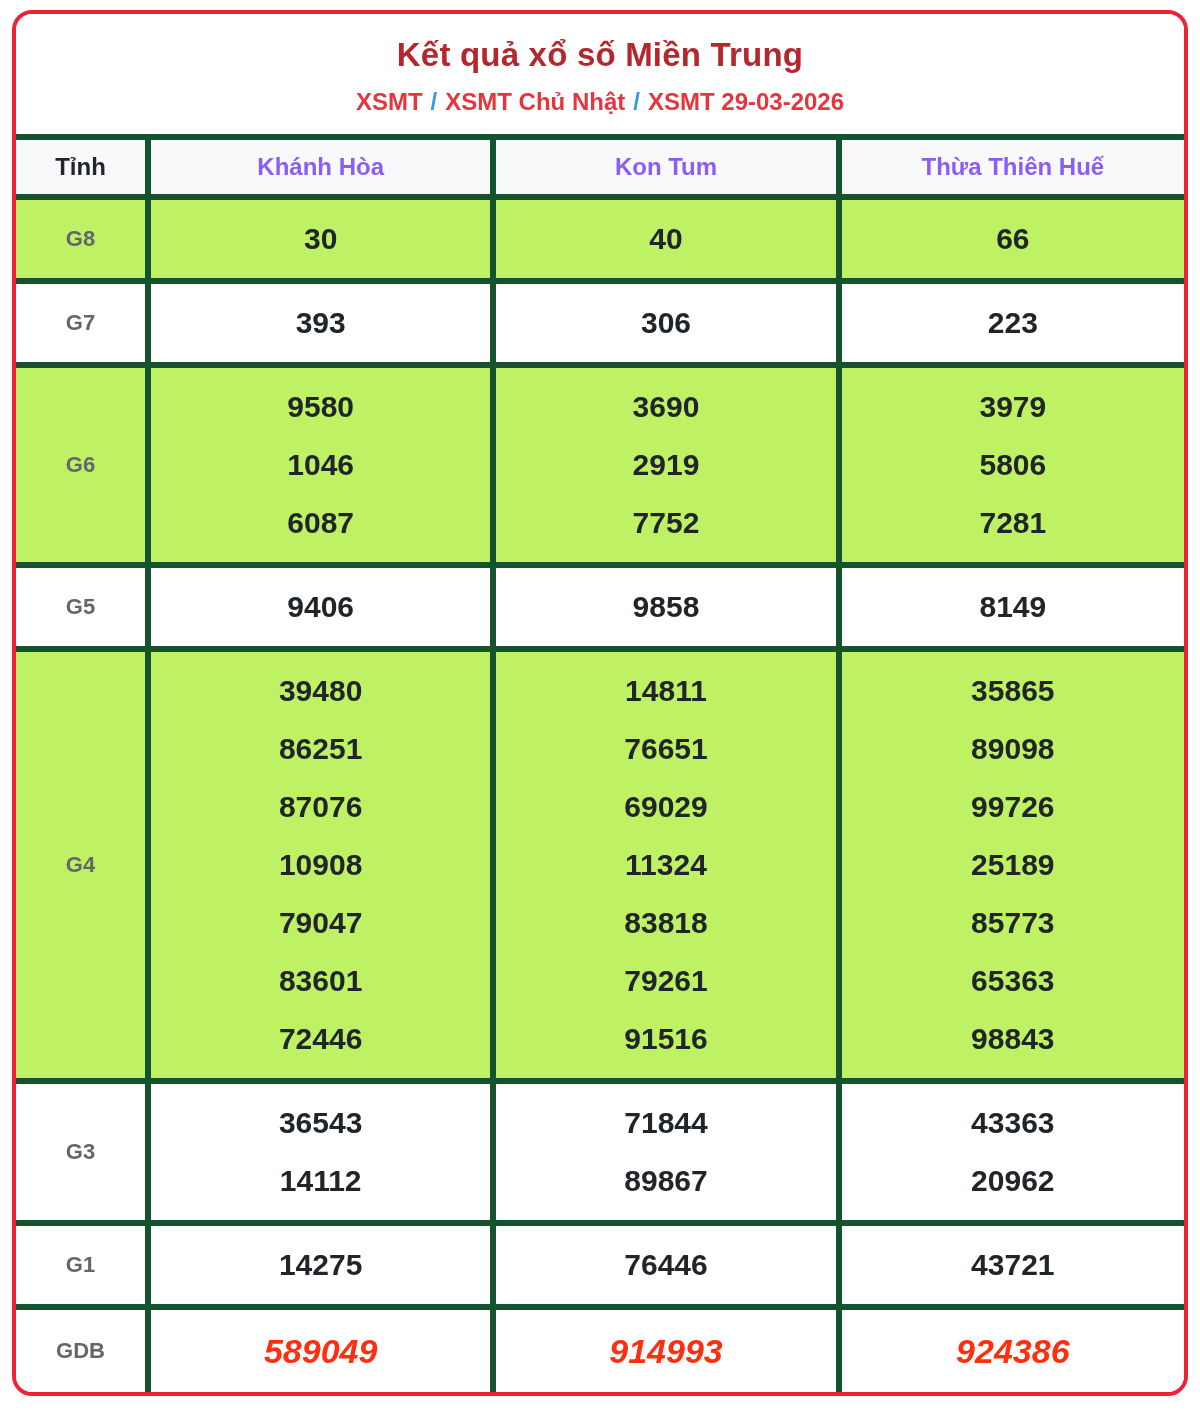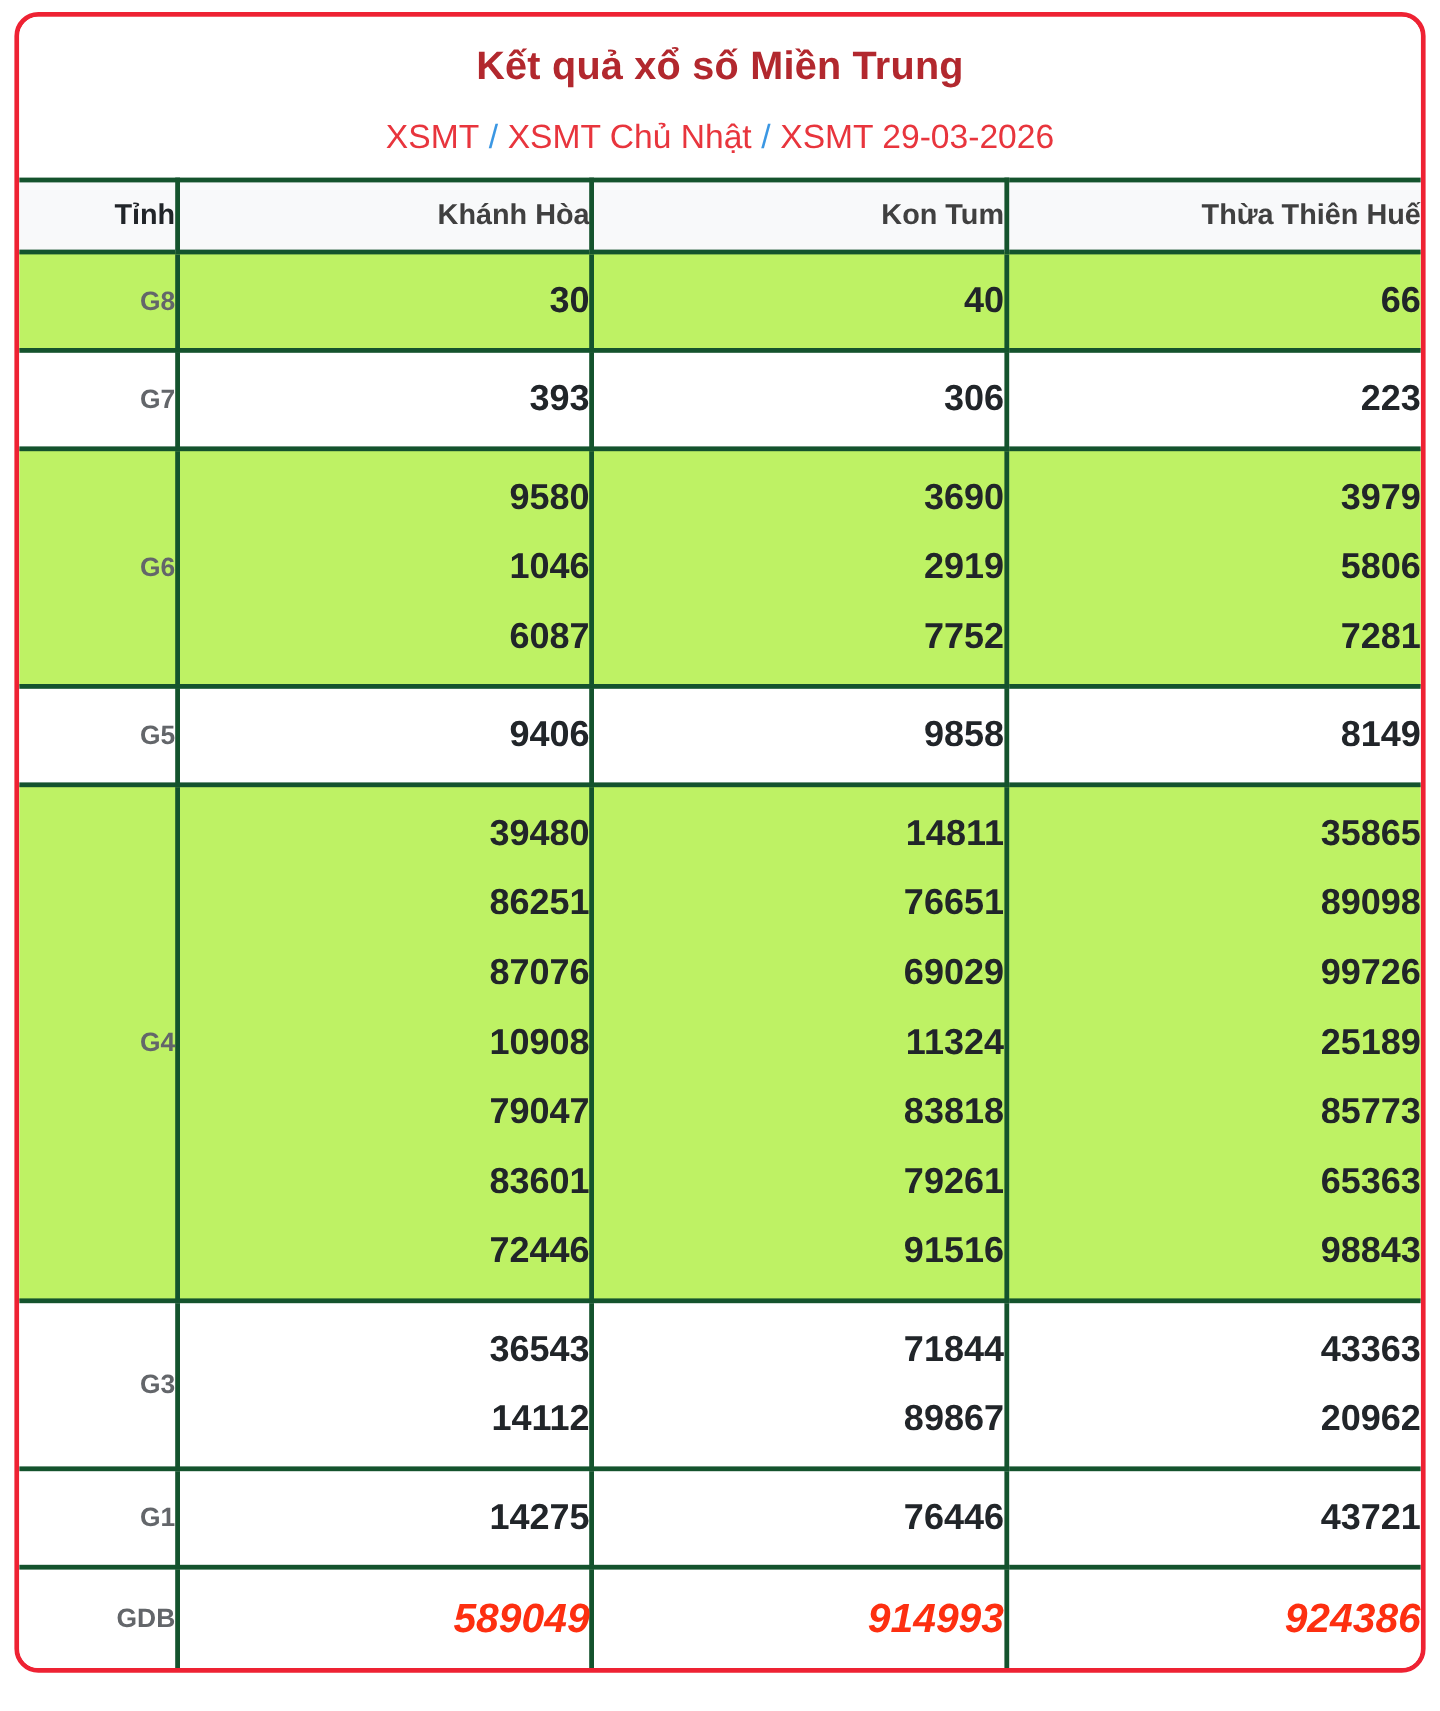"XSMT / XSMT Chủ Nhật" .breadcrumb { font-size: 28px -> 24px; font-weight: 400 -> 700; margin-top: 24px -> 14px }
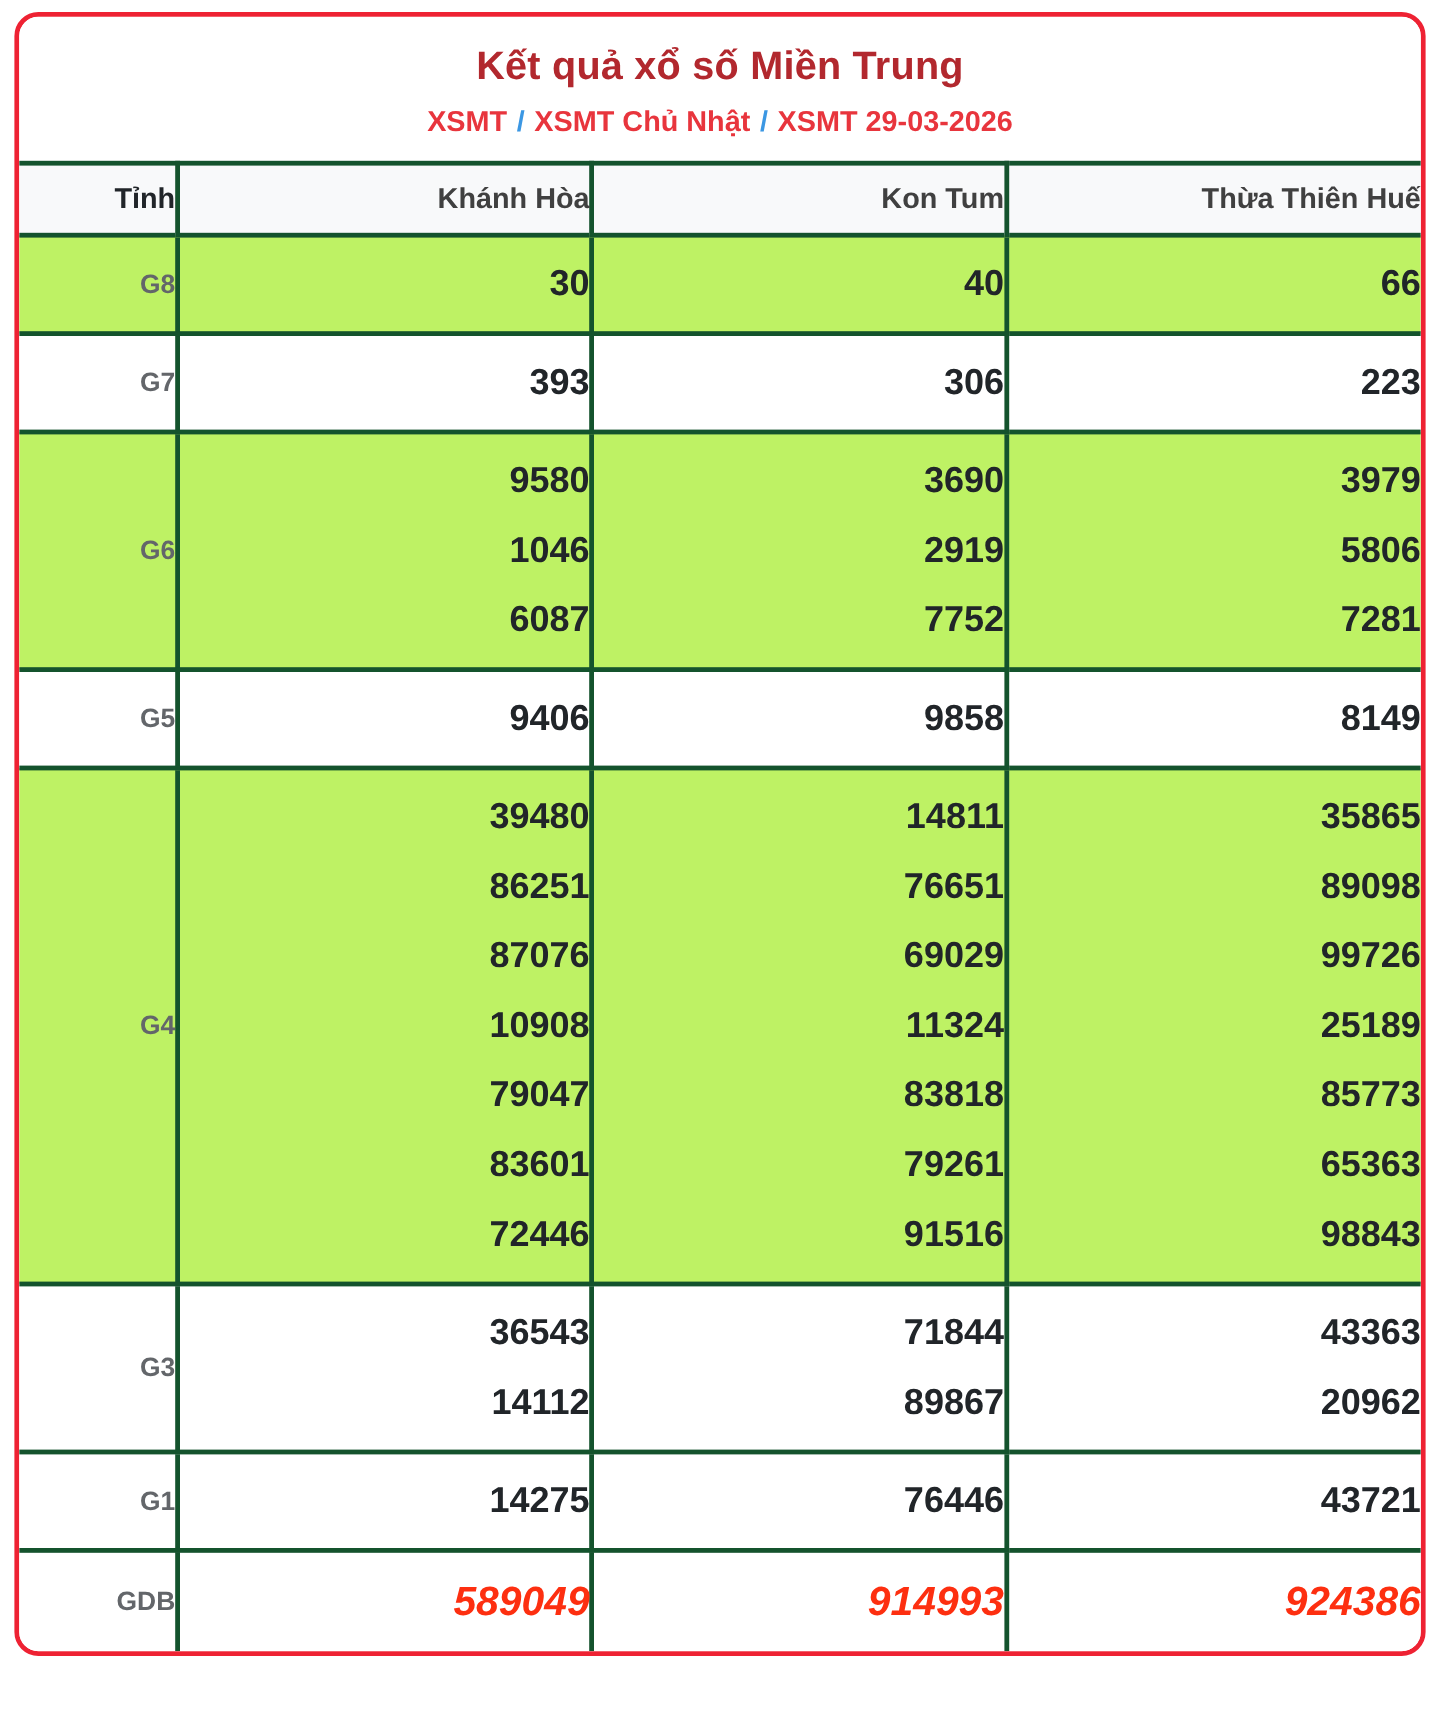"Tỉnh" table.results th, table.results td { border: 4px solid #14532d -> 6px solid #14532d; text-align: right -> center }
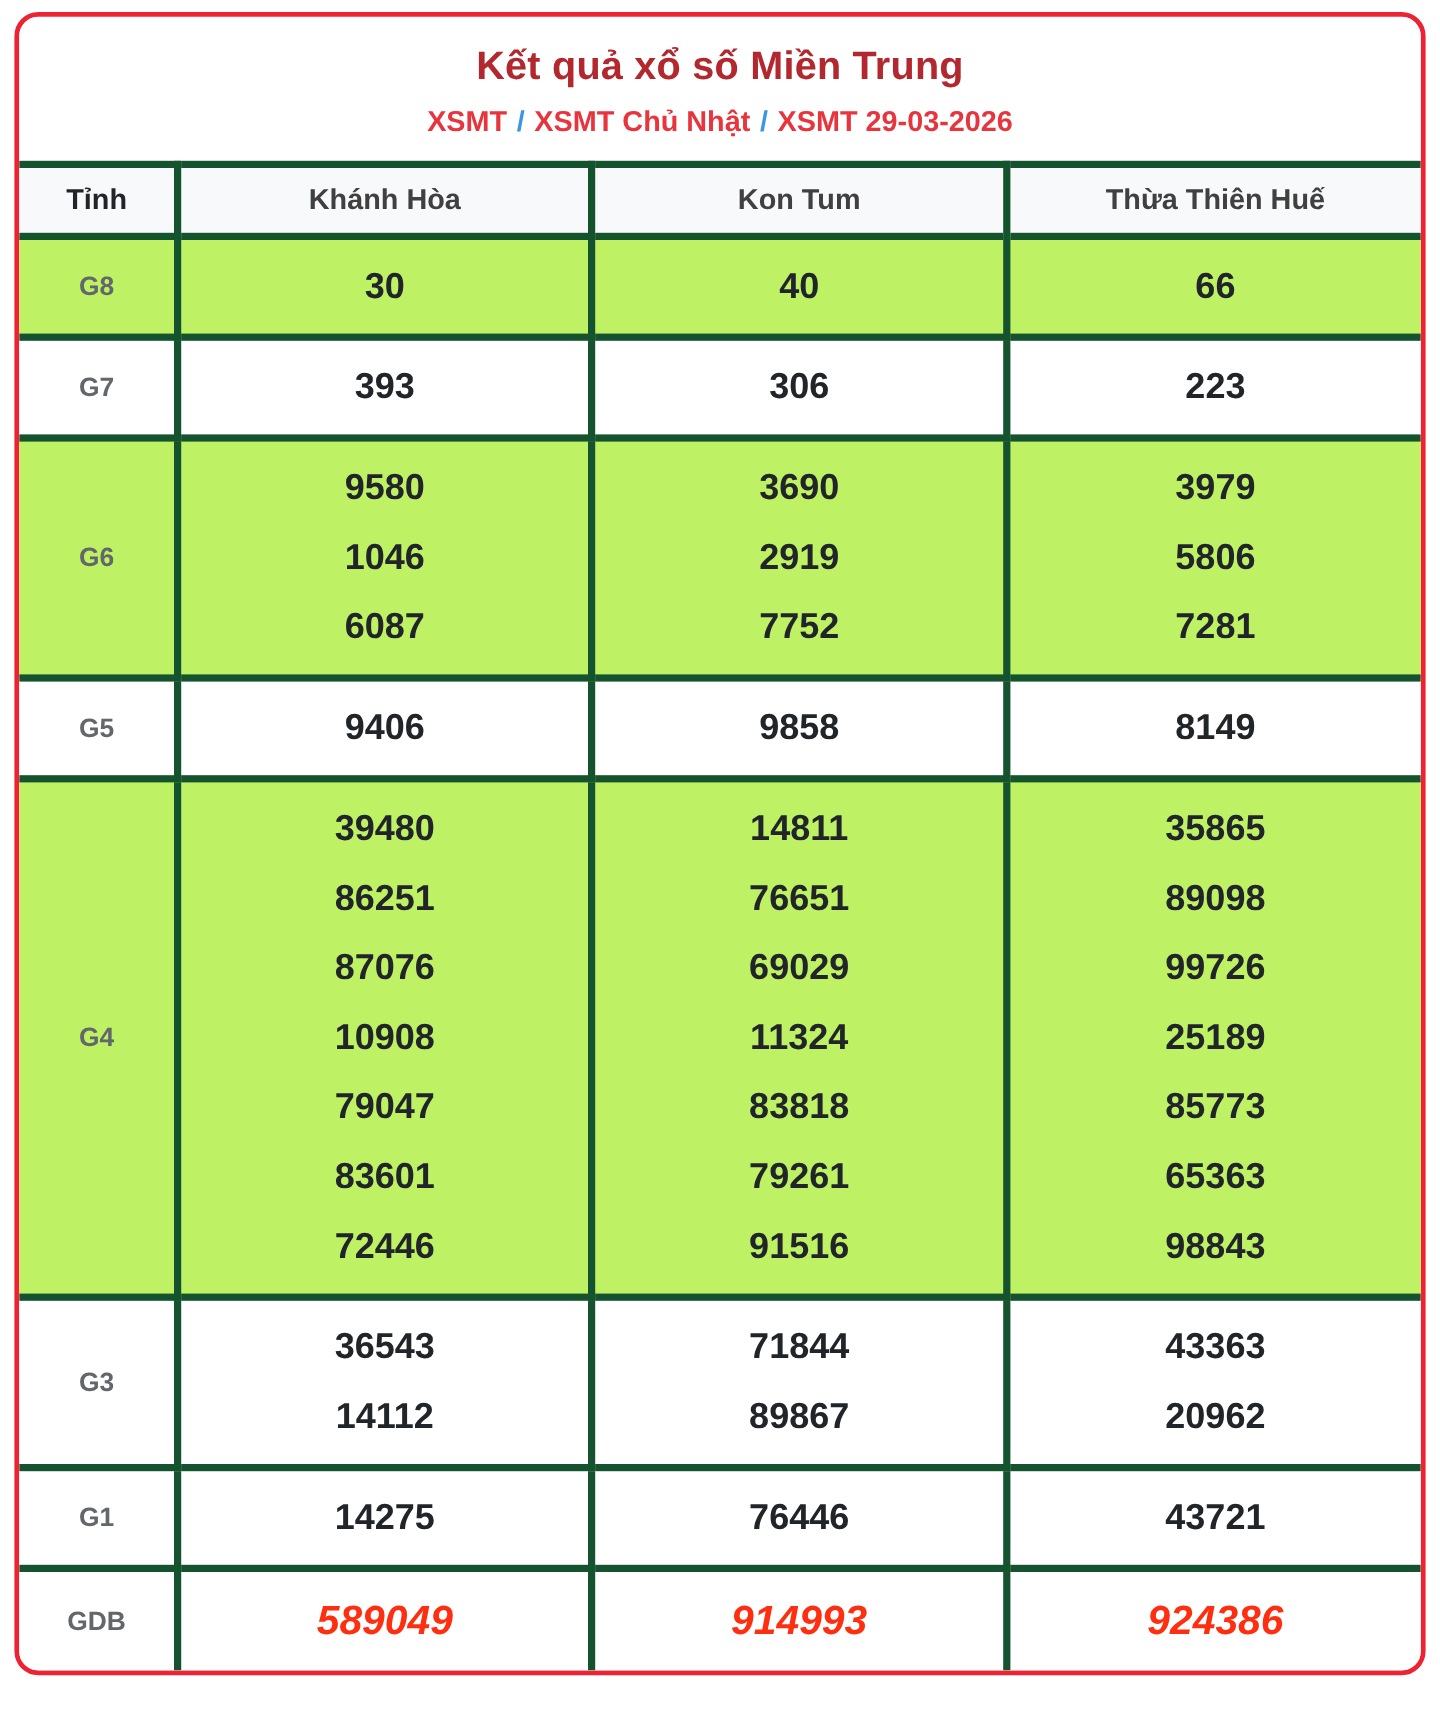"Khánh Hòa" thead th.h-prov { color: #404040 -> #8b5cf6 }
